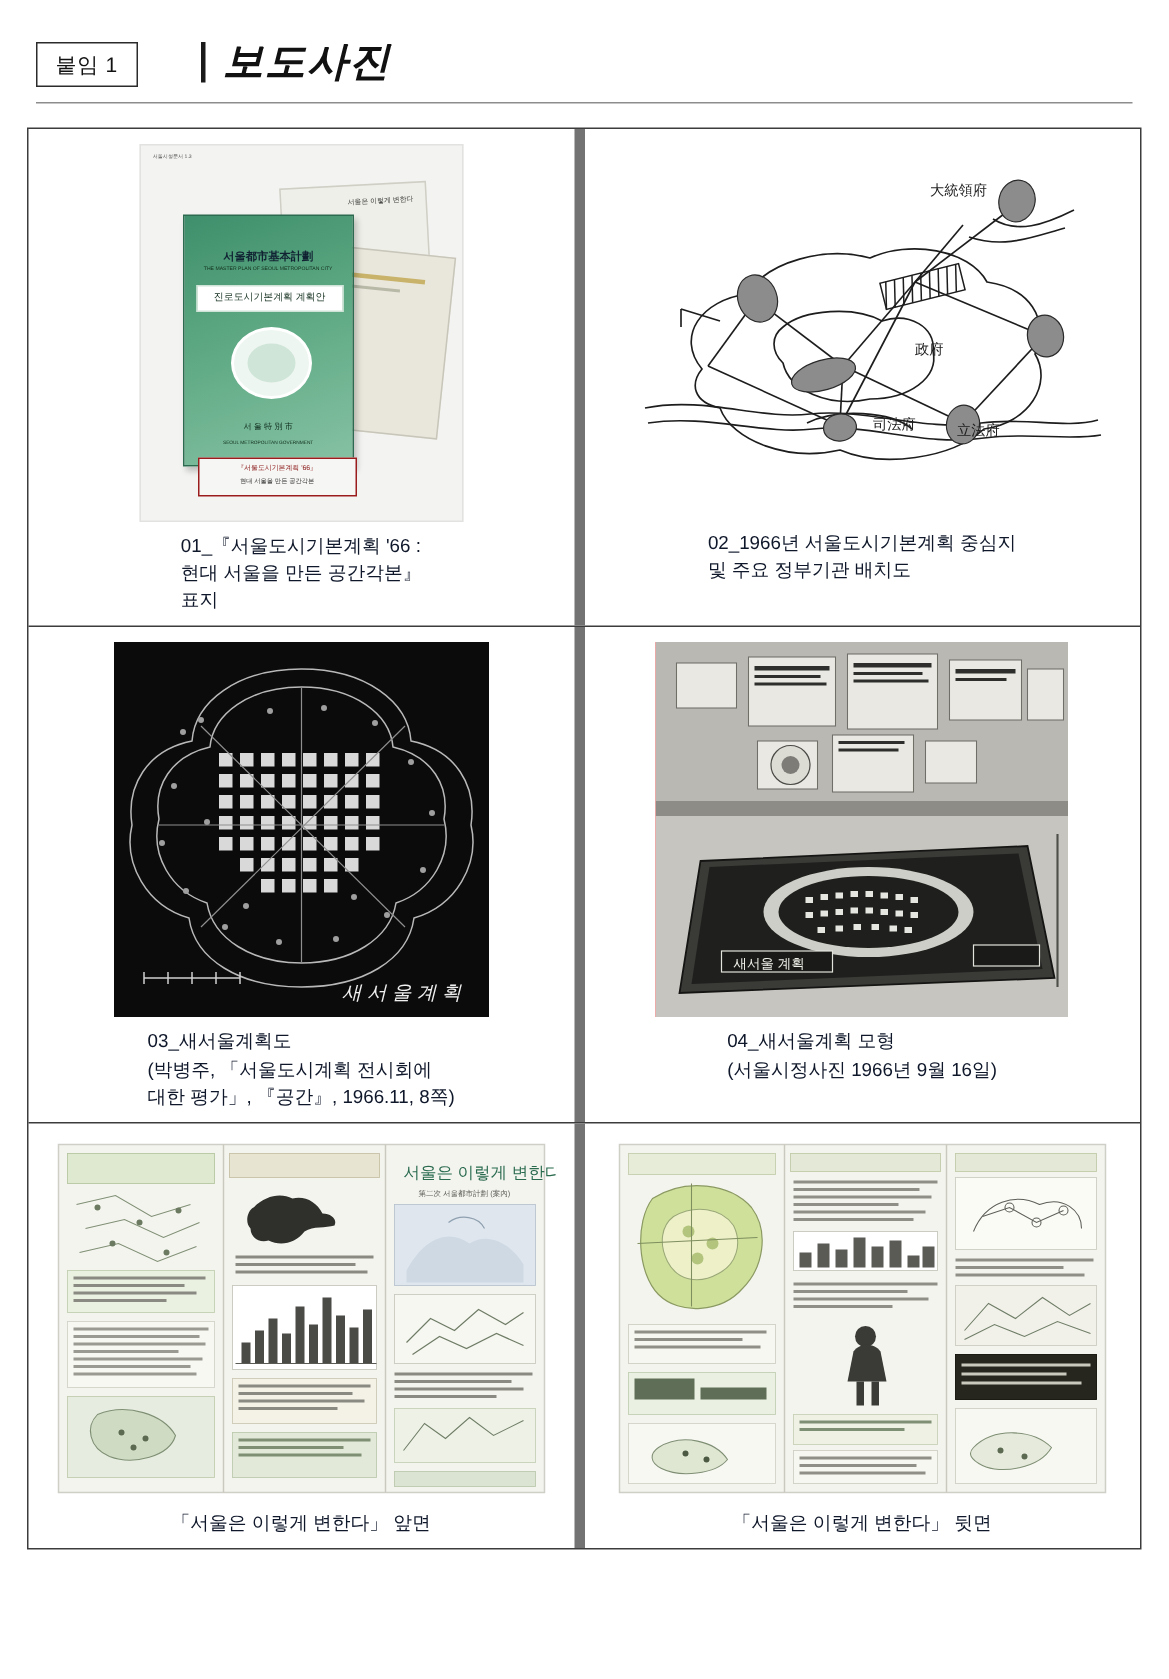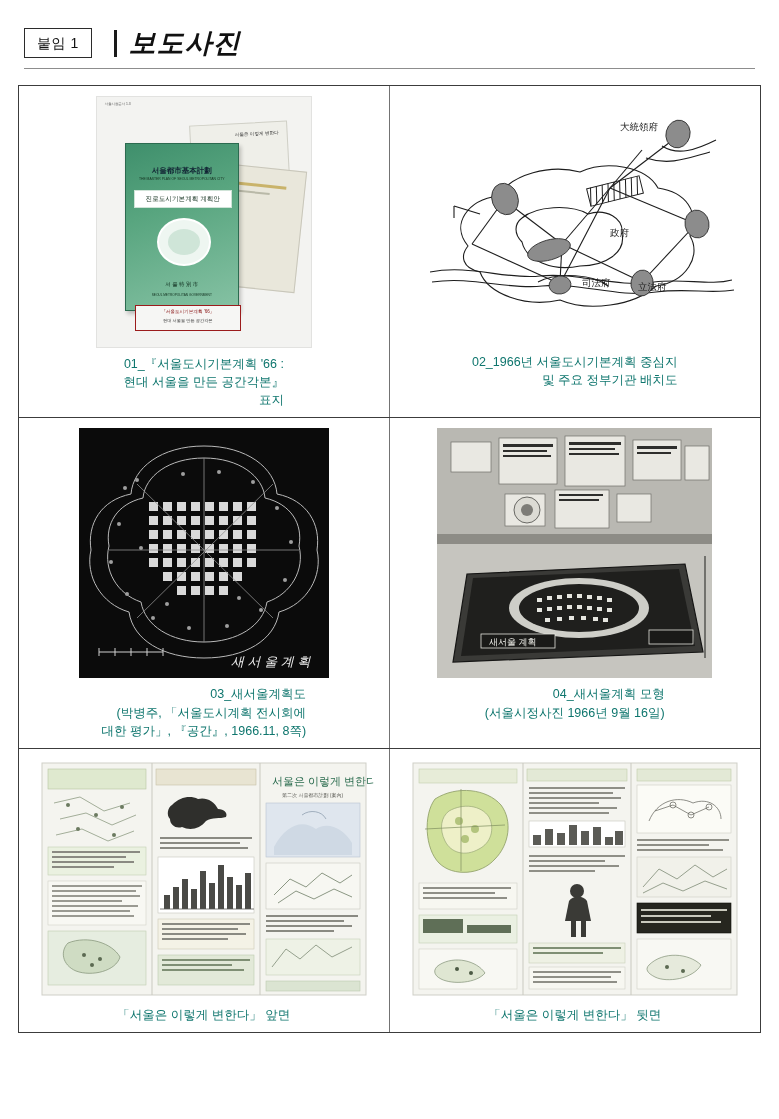"붙임 1" .header { align-items: center -> flex-start; gap: none -> 20px }
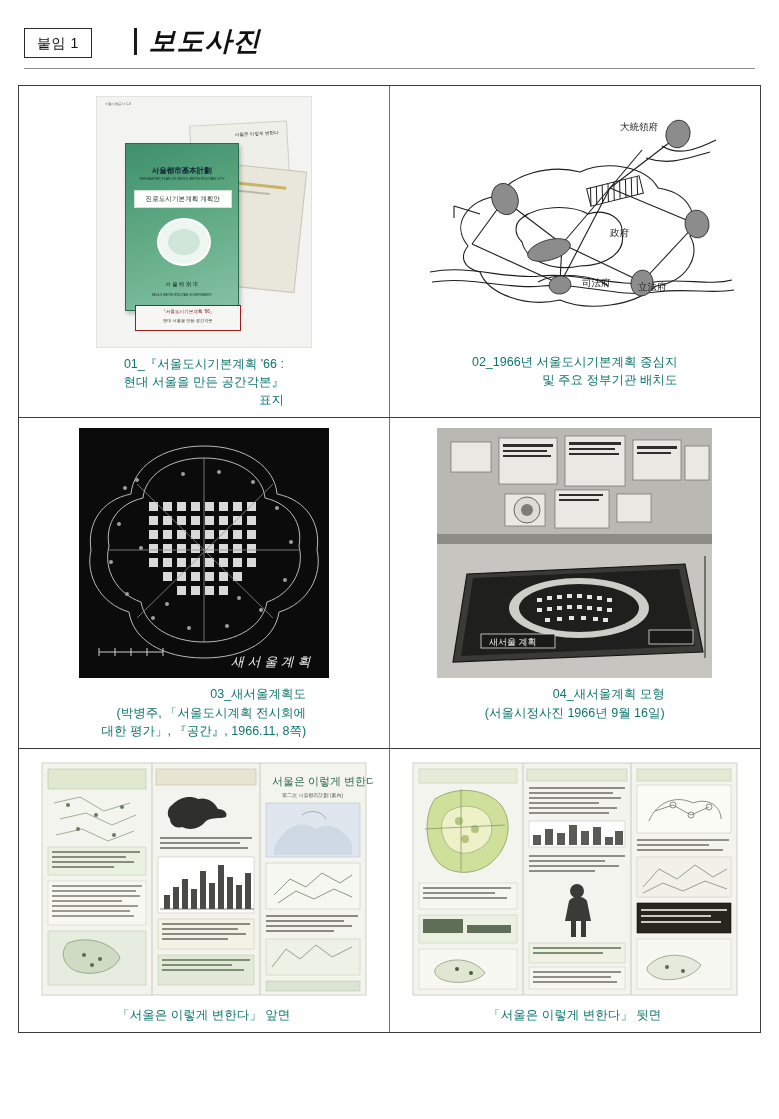"서울都市基本計劃" .cell { border-right: 1px solid #737373 -> 7px solid #737373 }
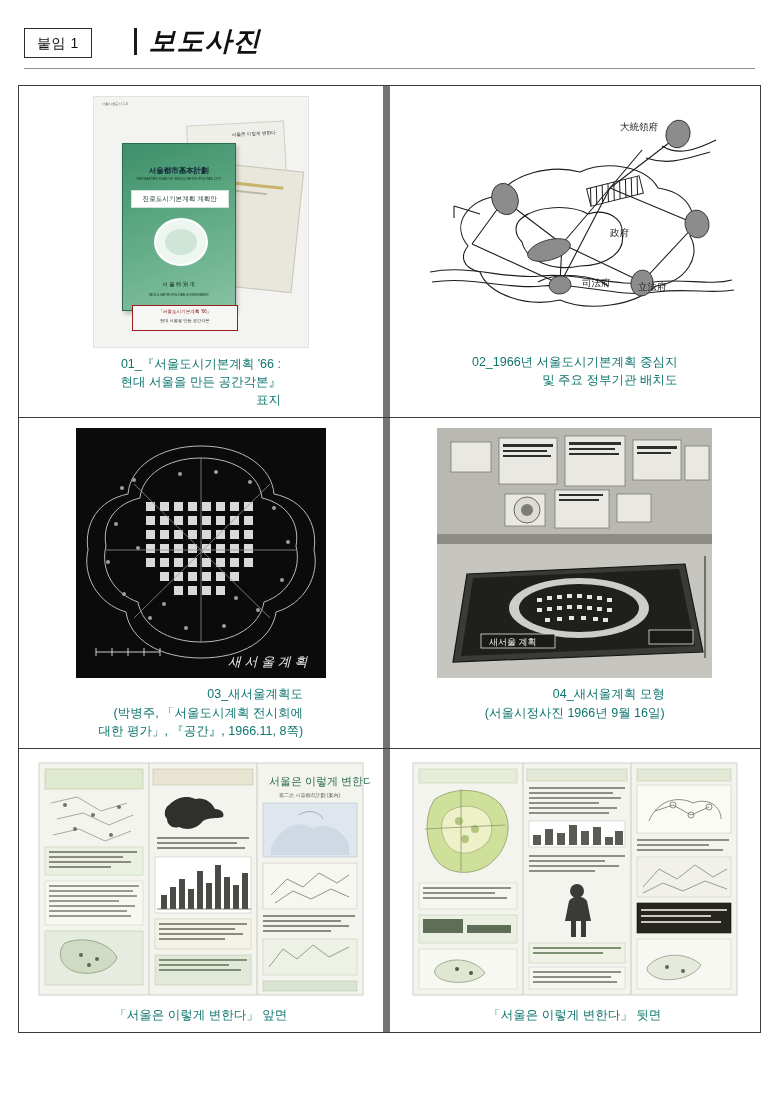"01_『서울도시기본계획 '66 :" .caption { color: #0f766e -> #0f172a; text-align: right -> left }
